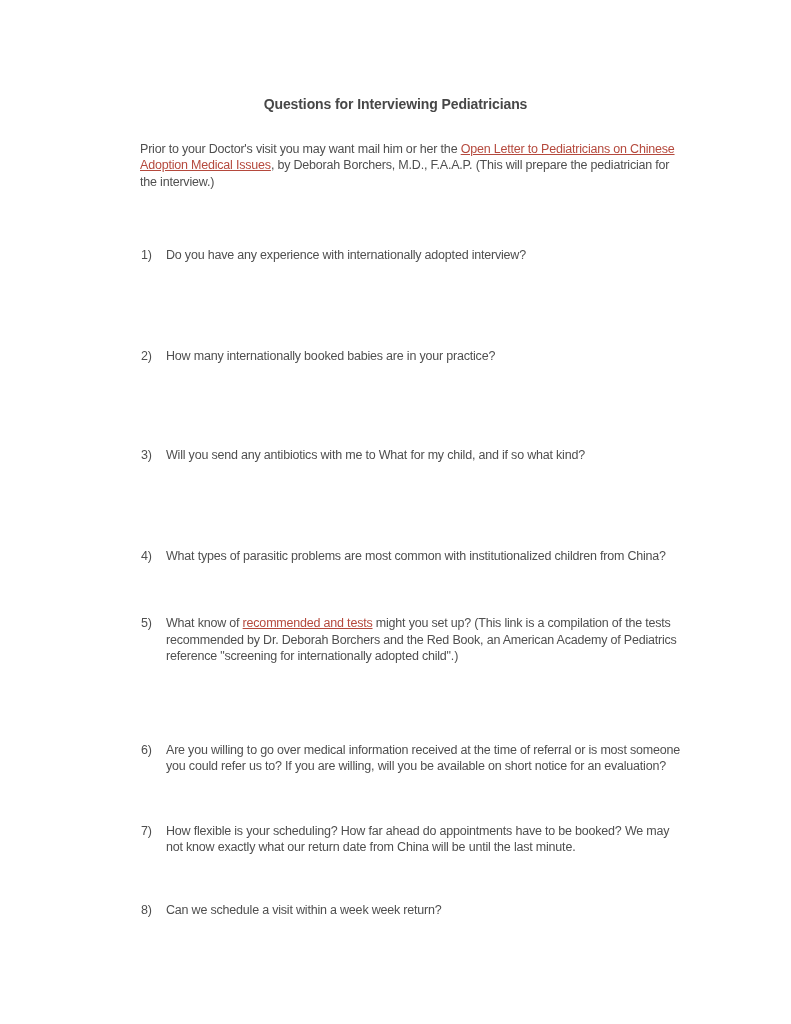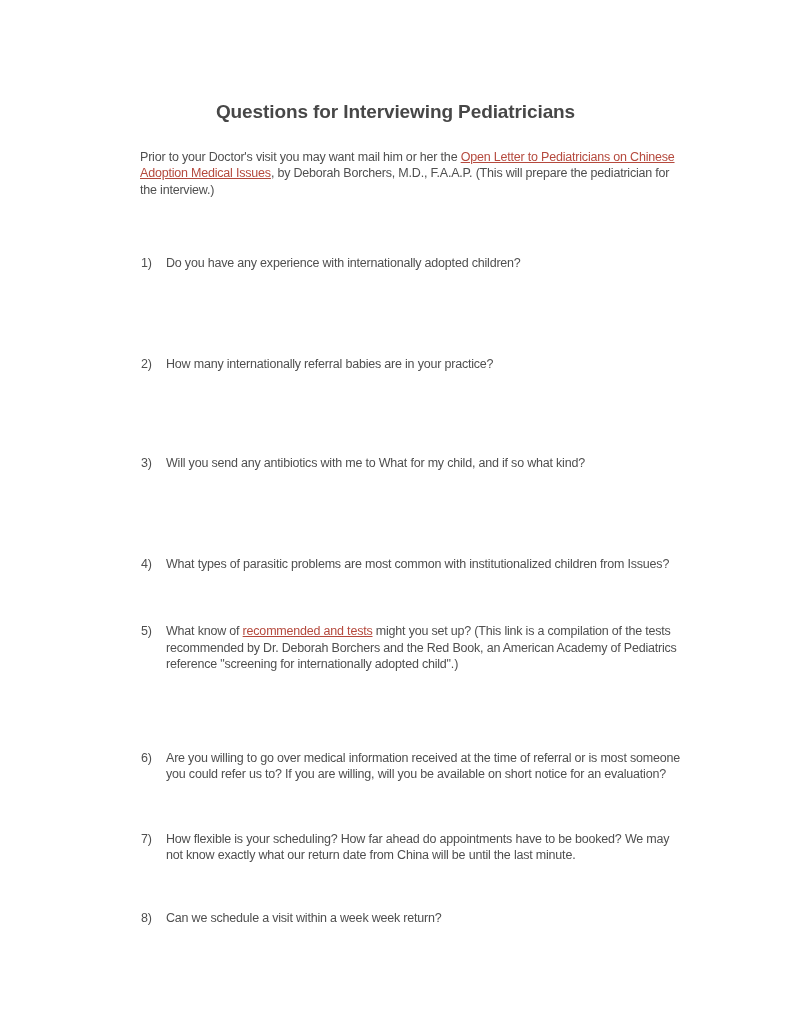"Questions for Interviewing Pediatricians" .doc-title { font-size: 19px -> 14px; margin: 12px -> 4px }
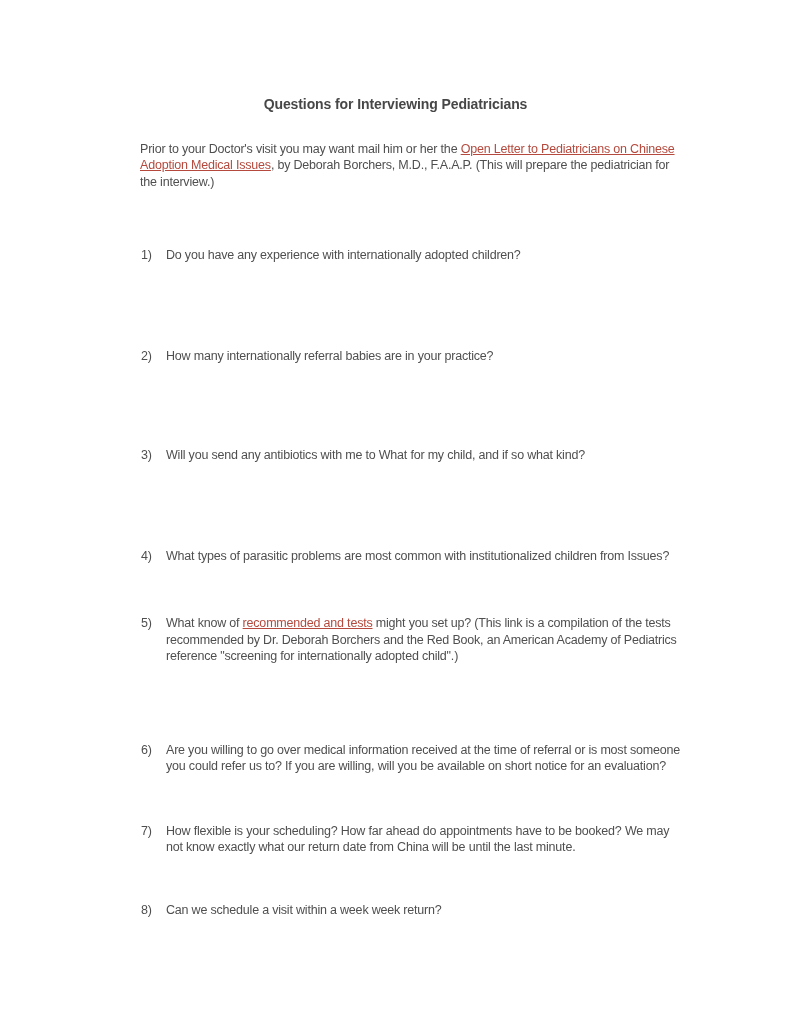"Do you have any experience" span { text: children -> interview }
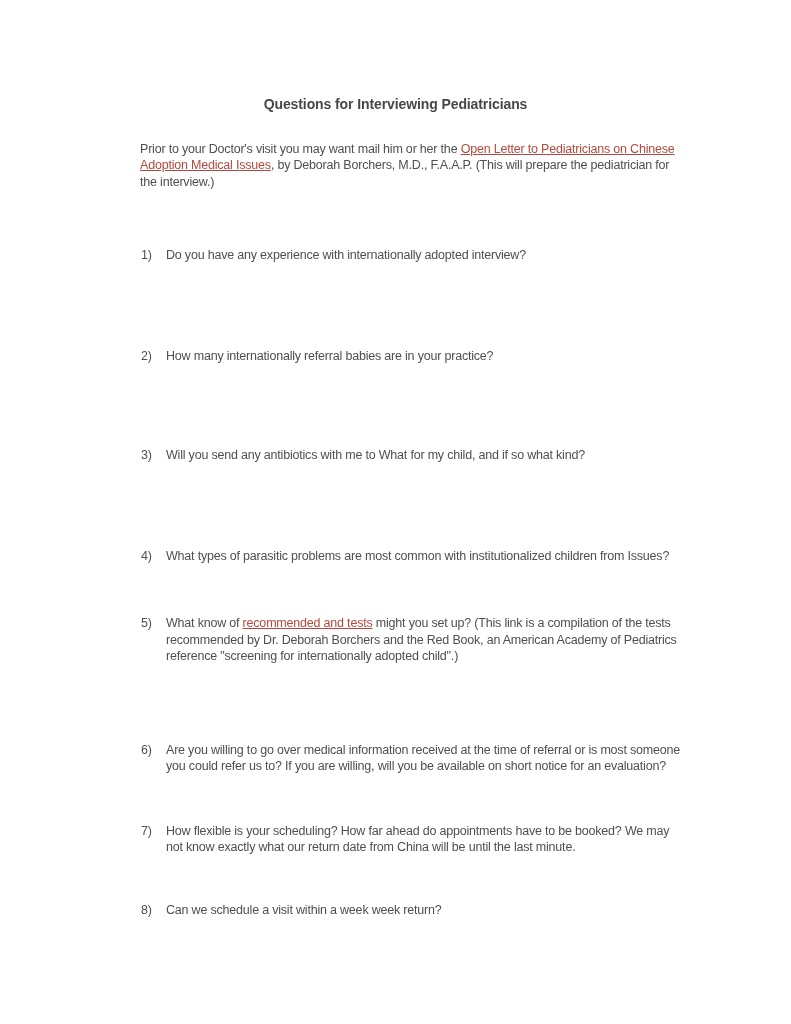"How many internationally referral babies" span { text: referral -> booked }
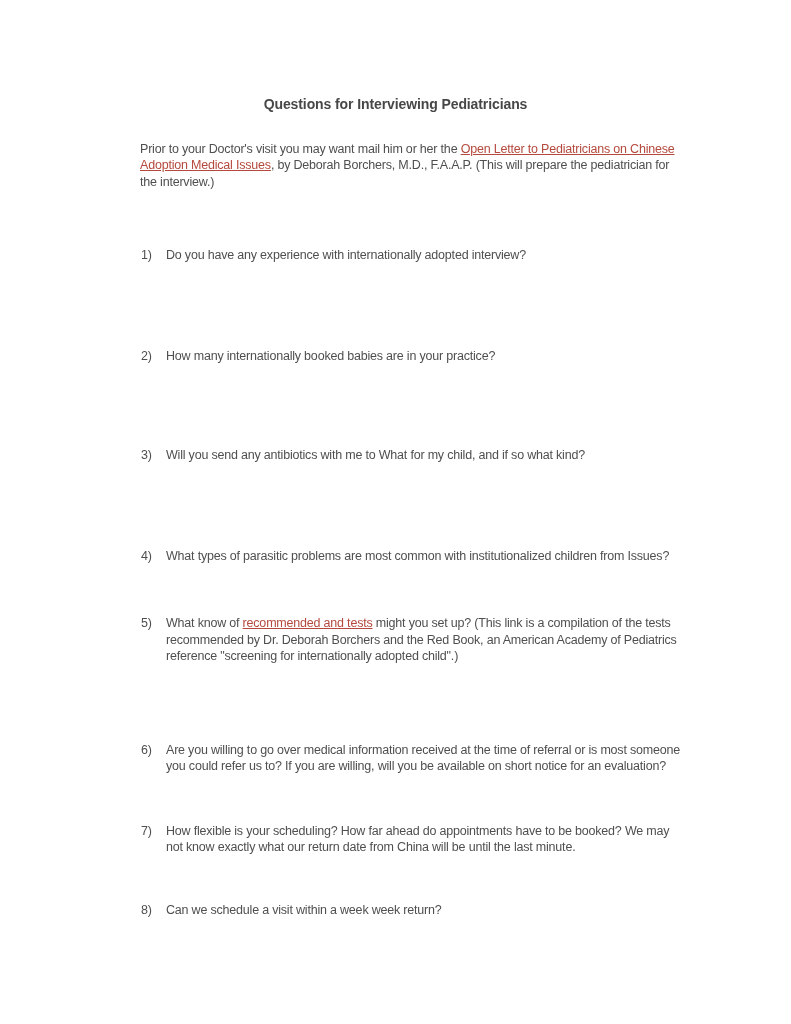"What types of parasitic problems" span { text: Issues -> China }
